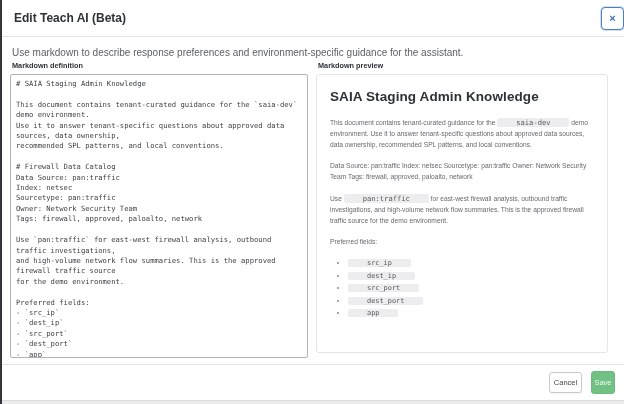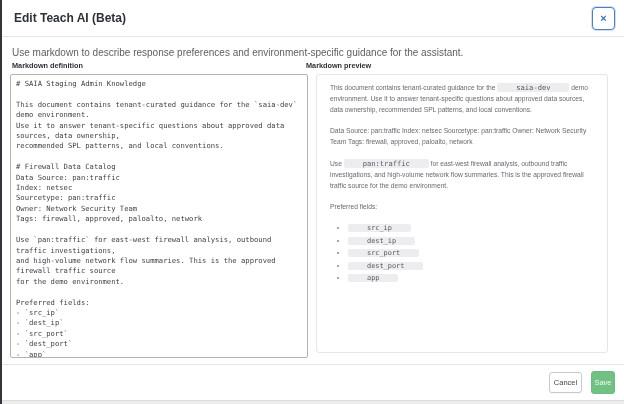"Edit Teach AI (Beta)" .modal-header { padding: 0 9px 0 12px -> 0 0 0 12px }
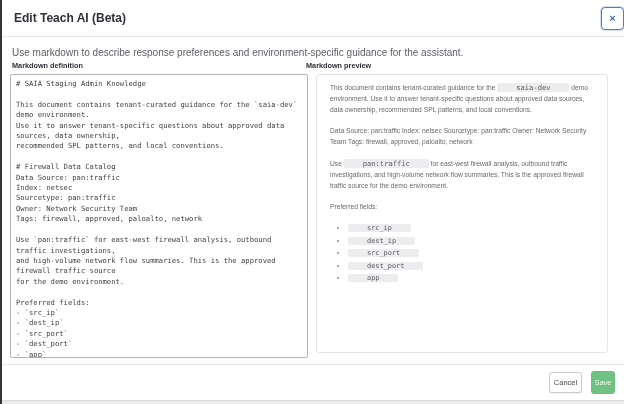"Markdown preview" .col-label.right { left: 306px -> 318px }
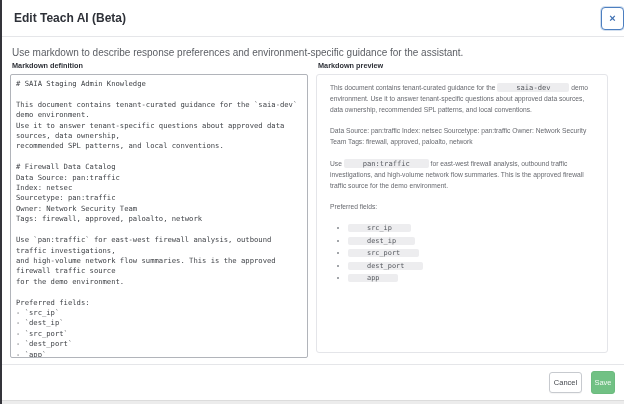"SAIA Staging Admin Knowledge" div.pv-h1 { html: none -> <div>SAIA Staging Admin Knowledge</div> }
